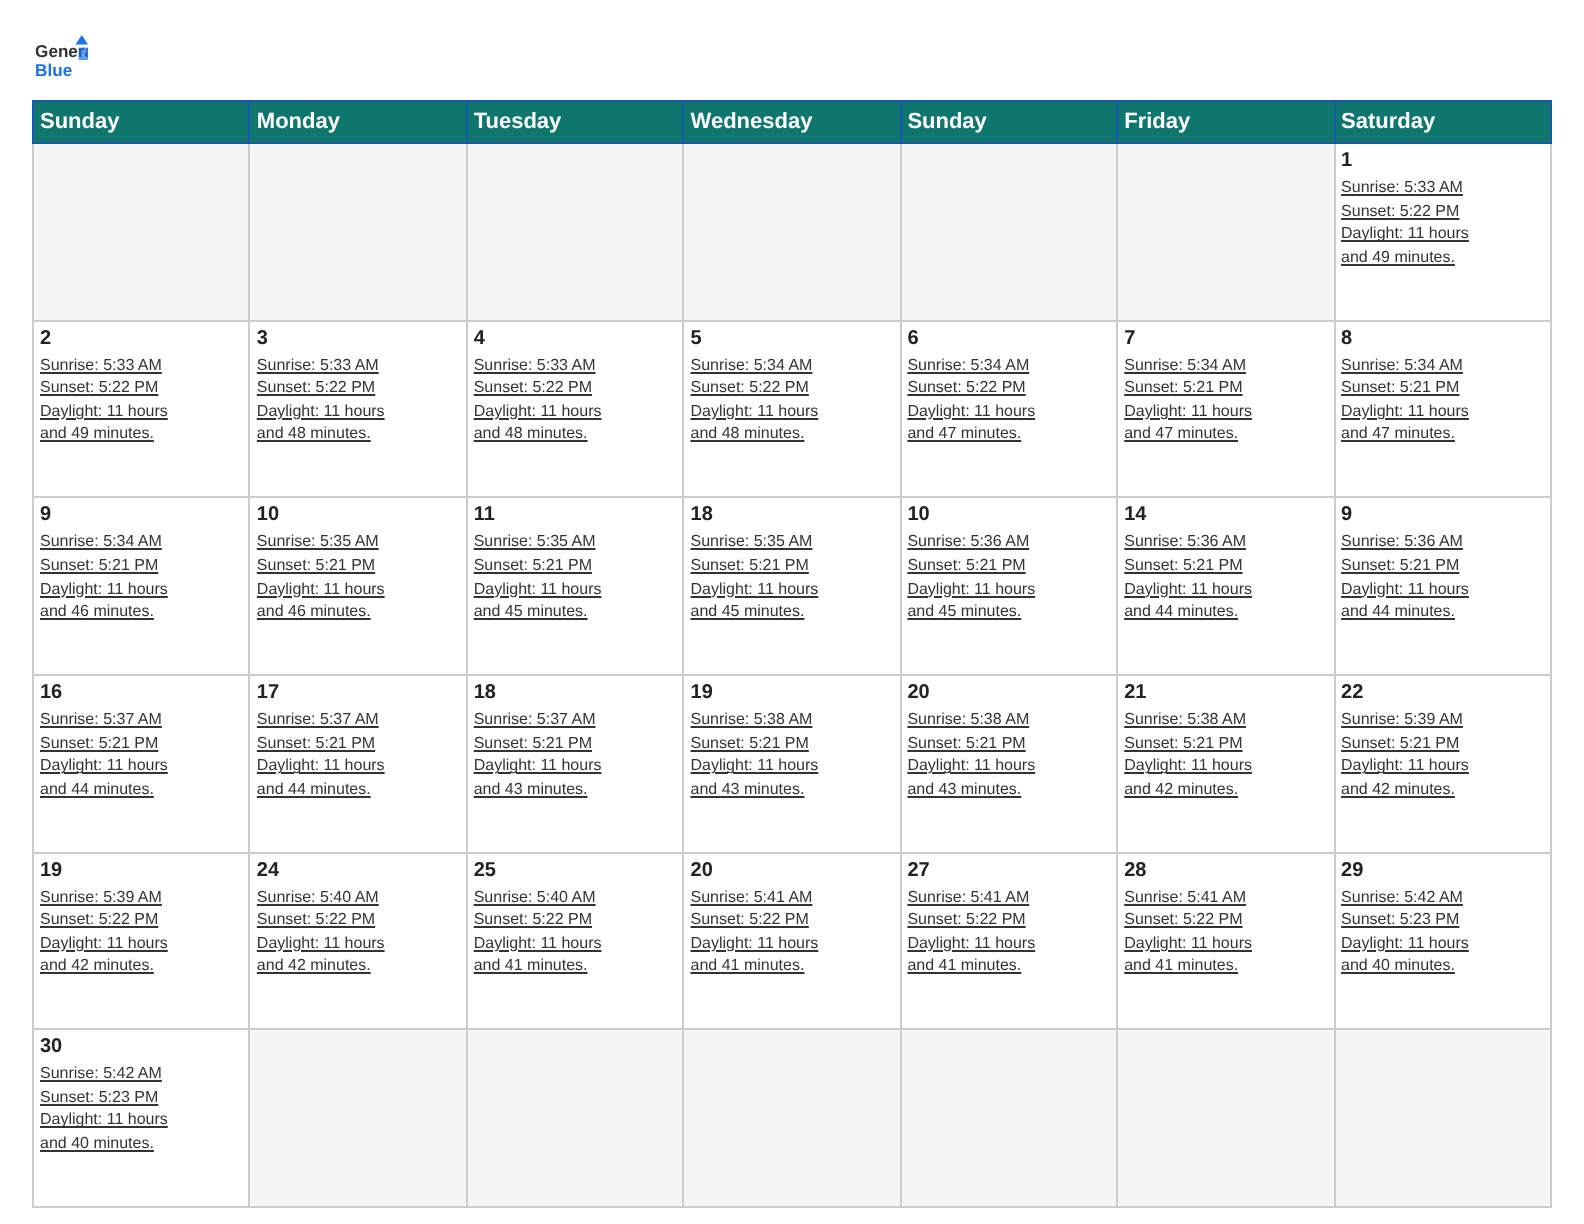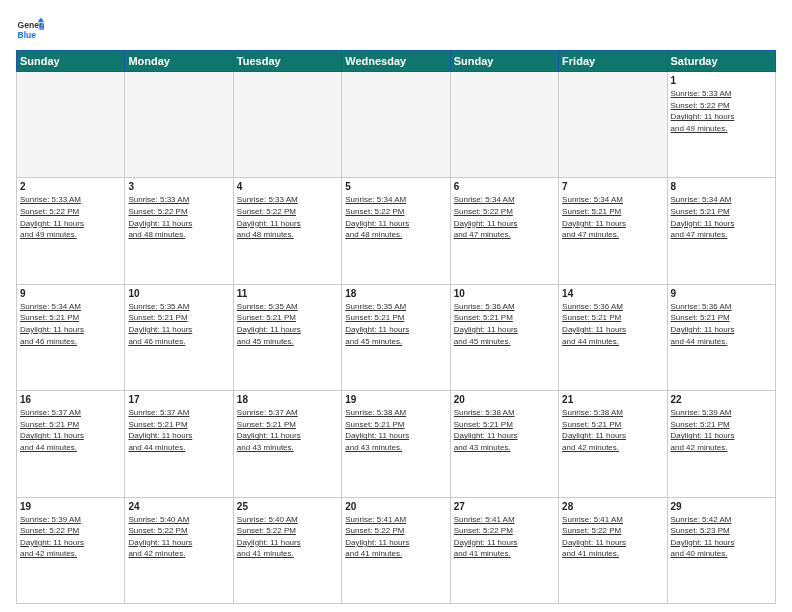"30" tr.last-row { html: none -> <tr> <td> <span>30</span> <div>Sunrise: 5:42 AM Sunset: 5:23 PM Daylight: 11 hours and 40 minutes.</div> </td> <td></td> <td></td> <td></td> <td></td> <td></td> <td></td> </tr> }
